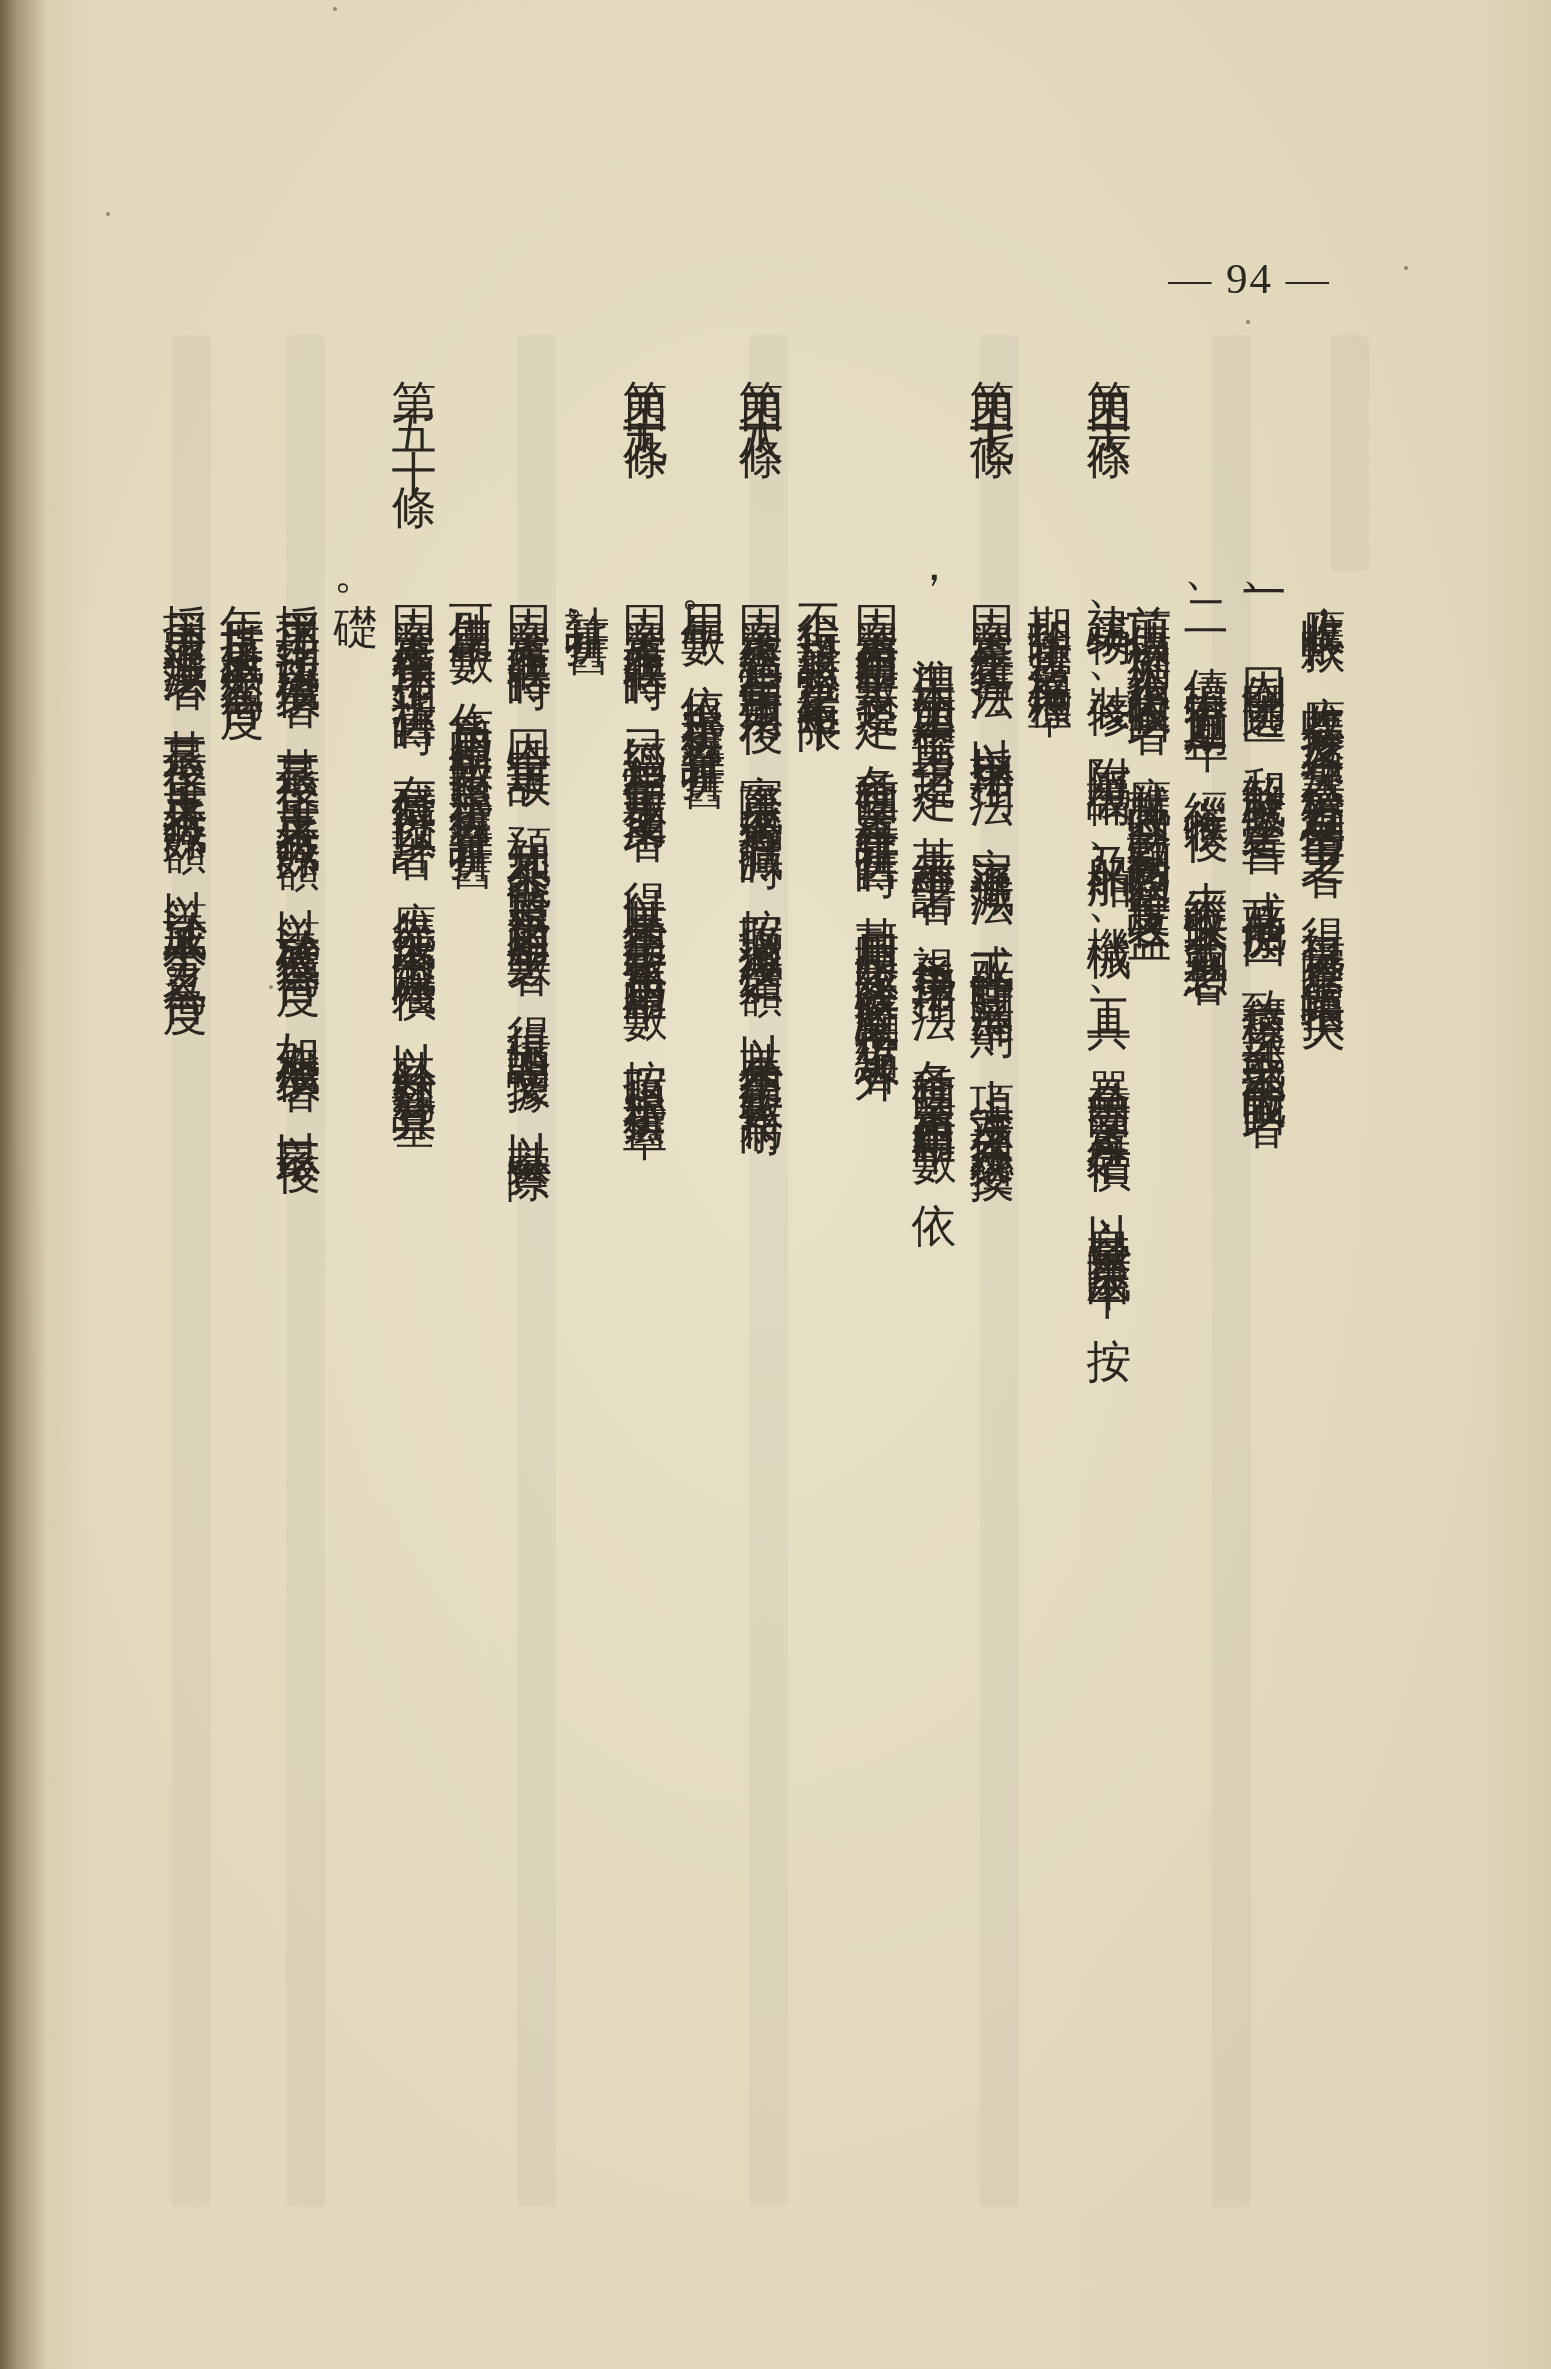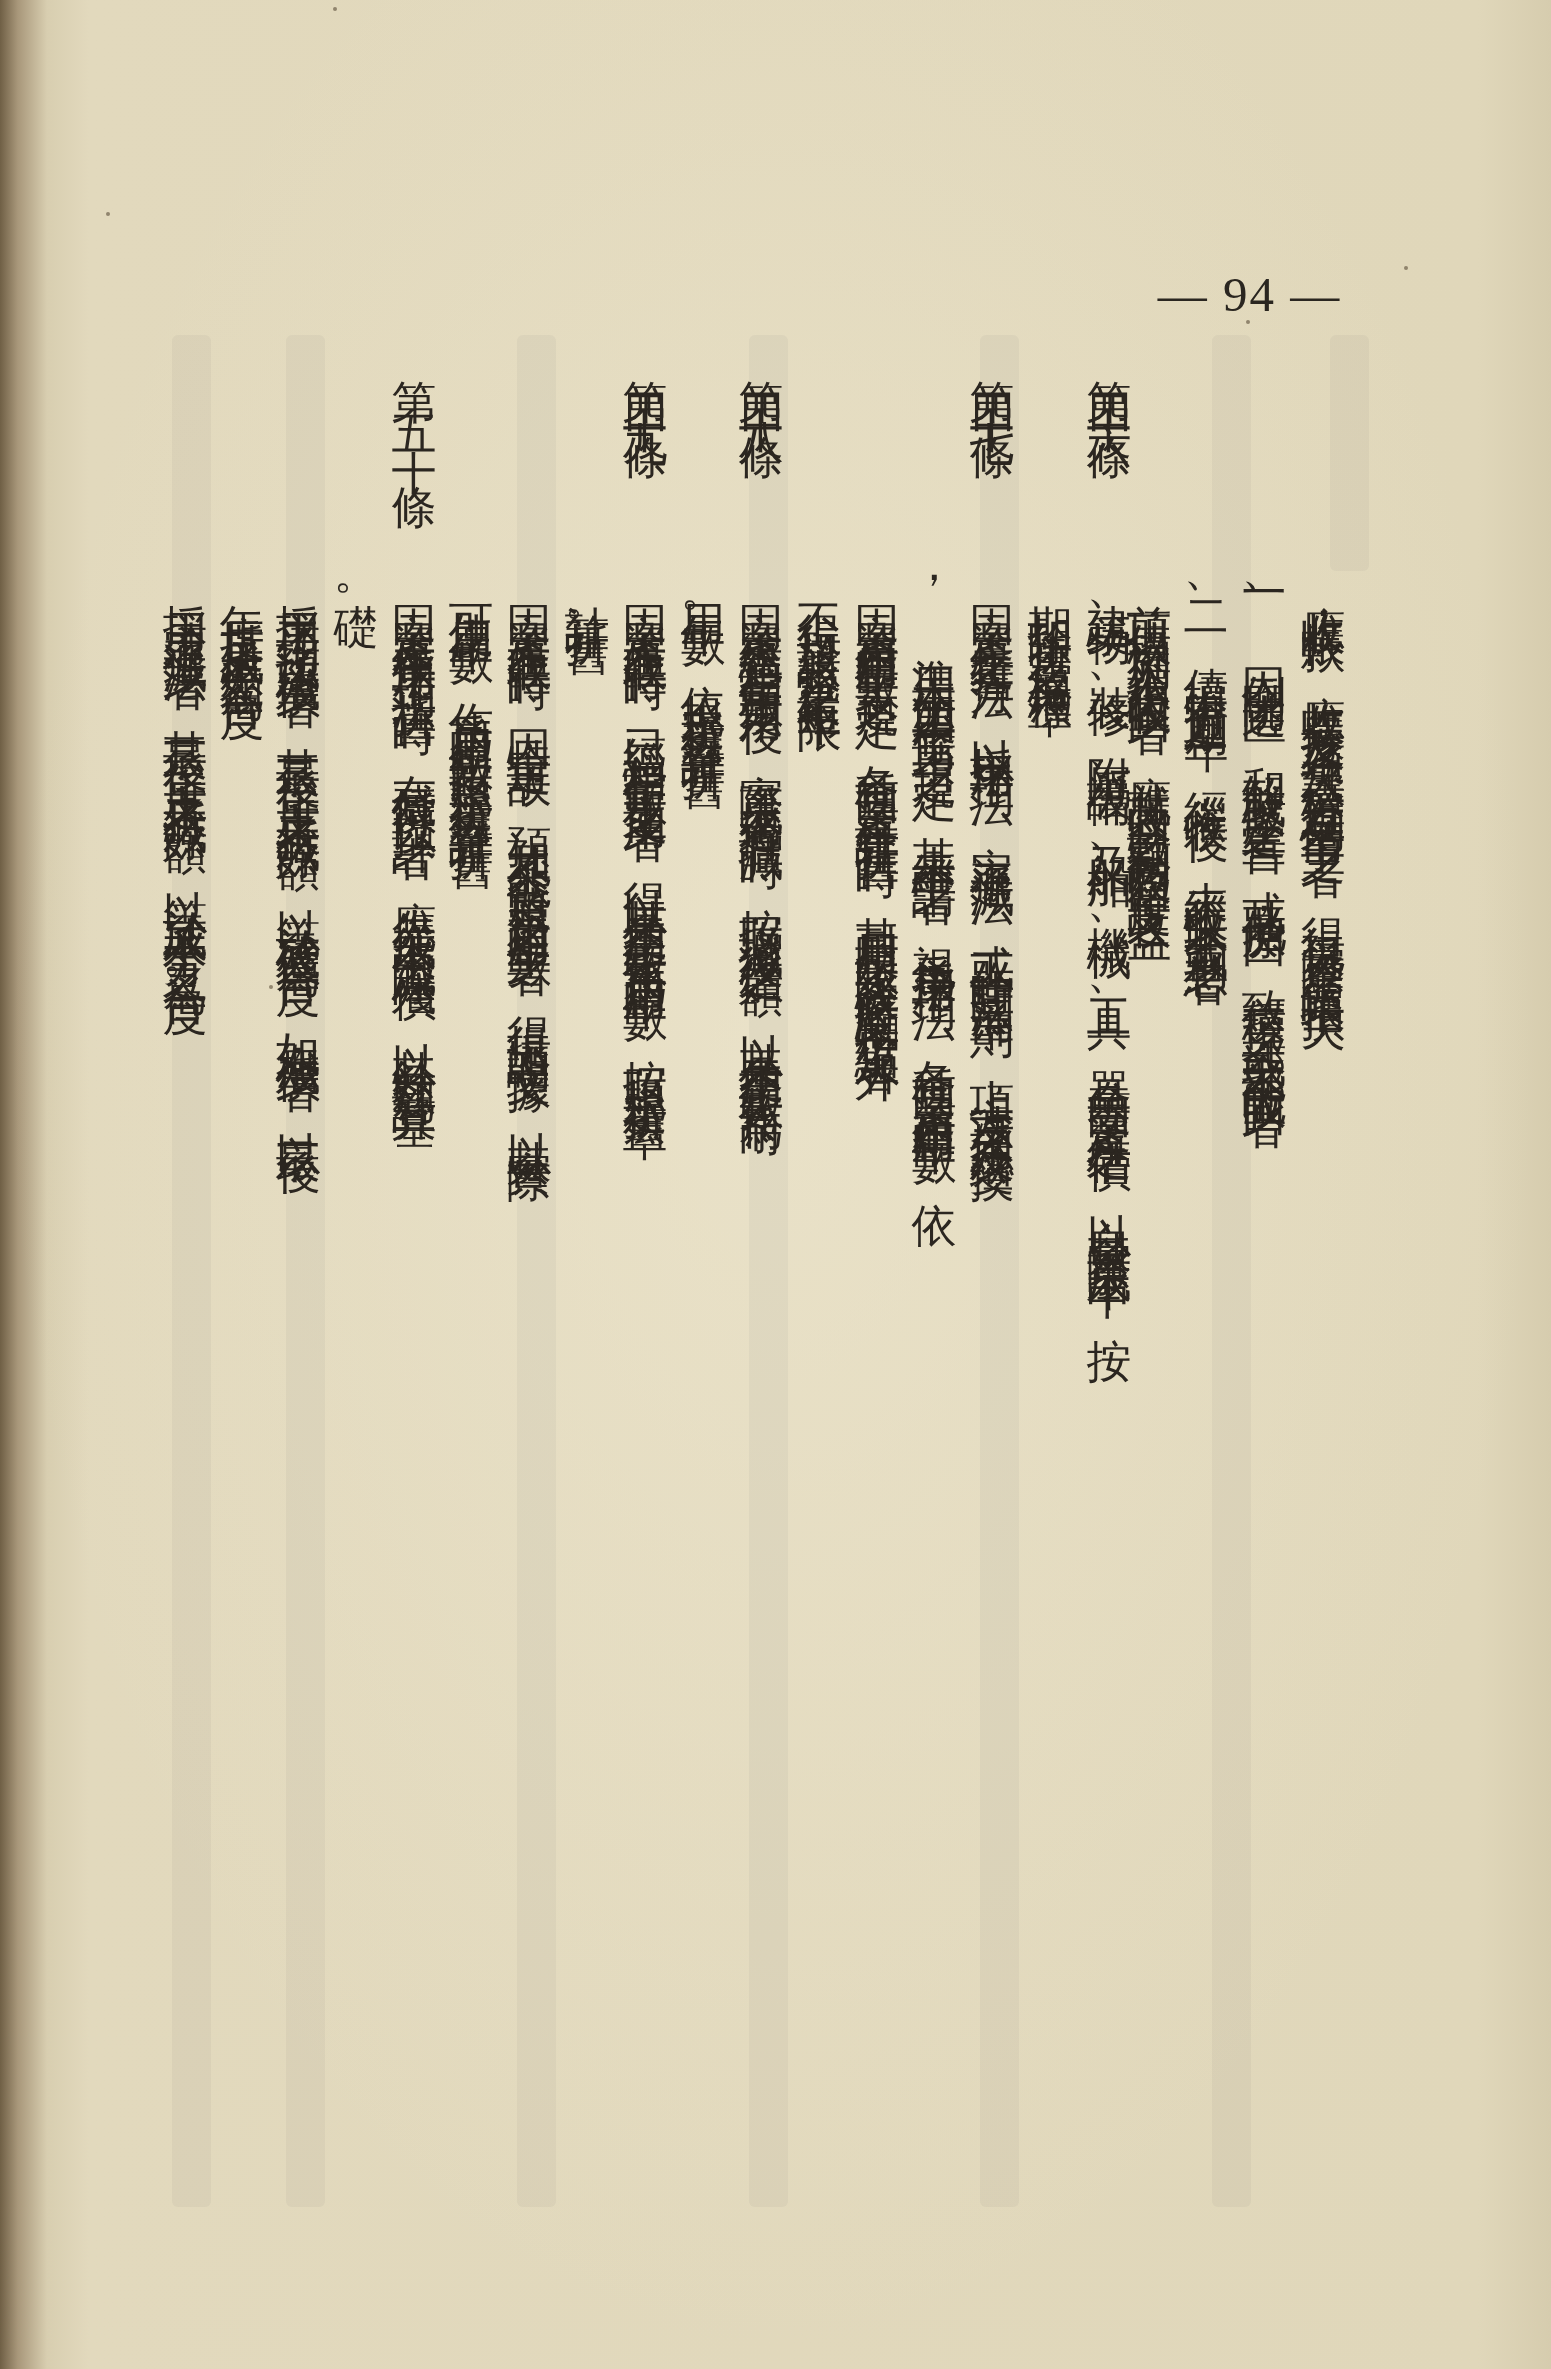"— 94 —" .page-number { font-size: 49px -> 43px; margin-top: 16px -> none }
